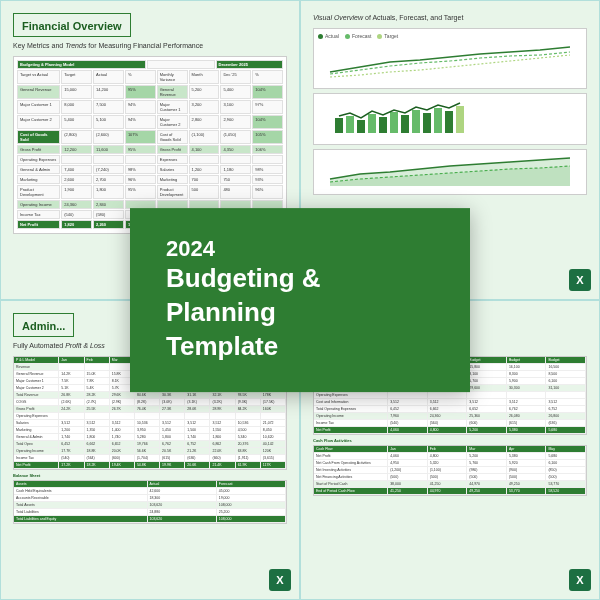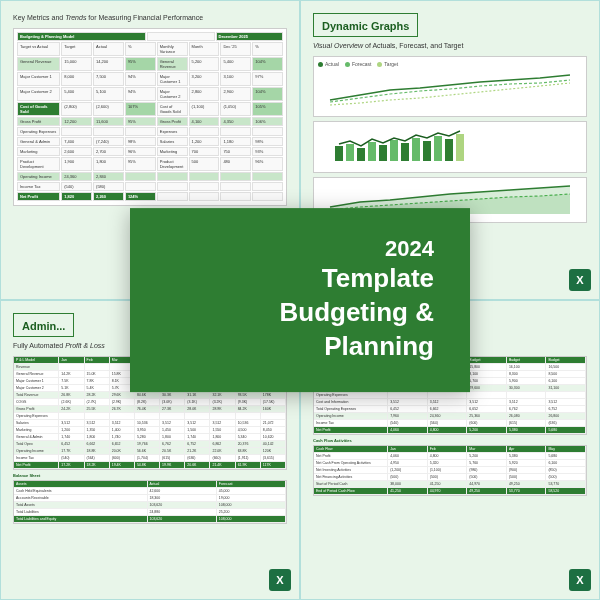"Financial Overview" div.quadrant-title-box { html: none -> <div> <span>Financial Overview</span> </div> }
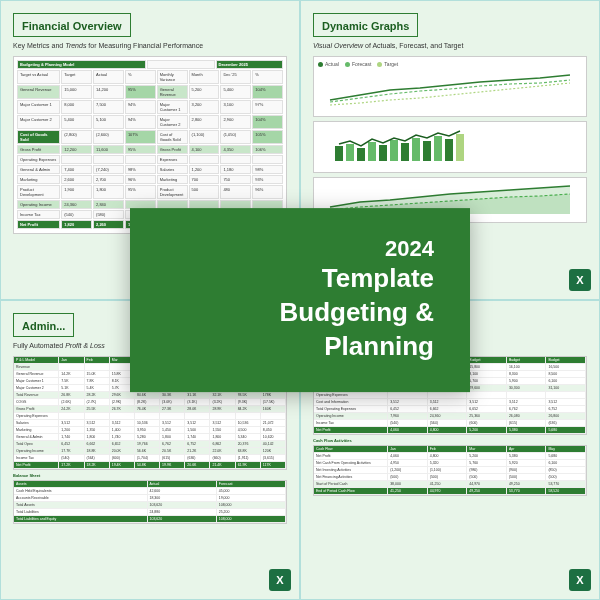"Dynamic Graphs" div.quadrant-title-box { html: <div> <span>Dynamic Graphs</span> </div> -> none }
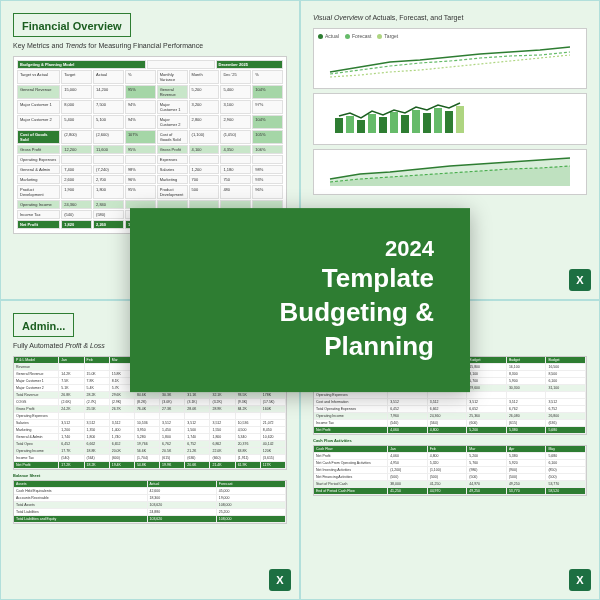"2024" .center-overlay { text-align: right -> left }
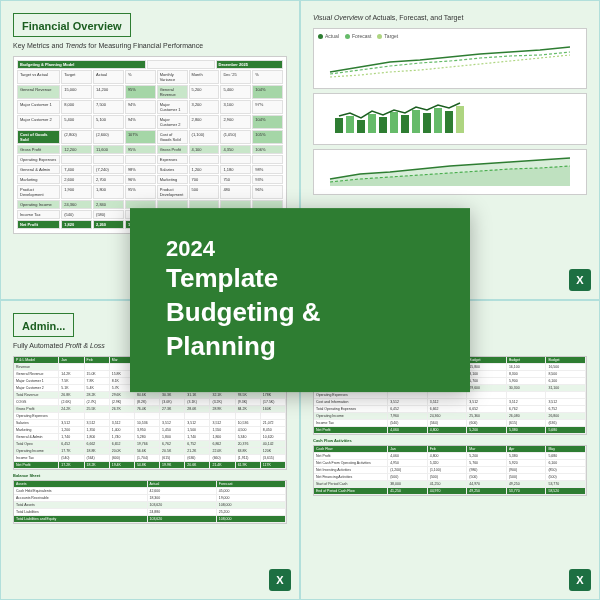"Template" div.overlay-title { order: before "Budgeting & Planning" -> after "Budgeting & Planning" }
